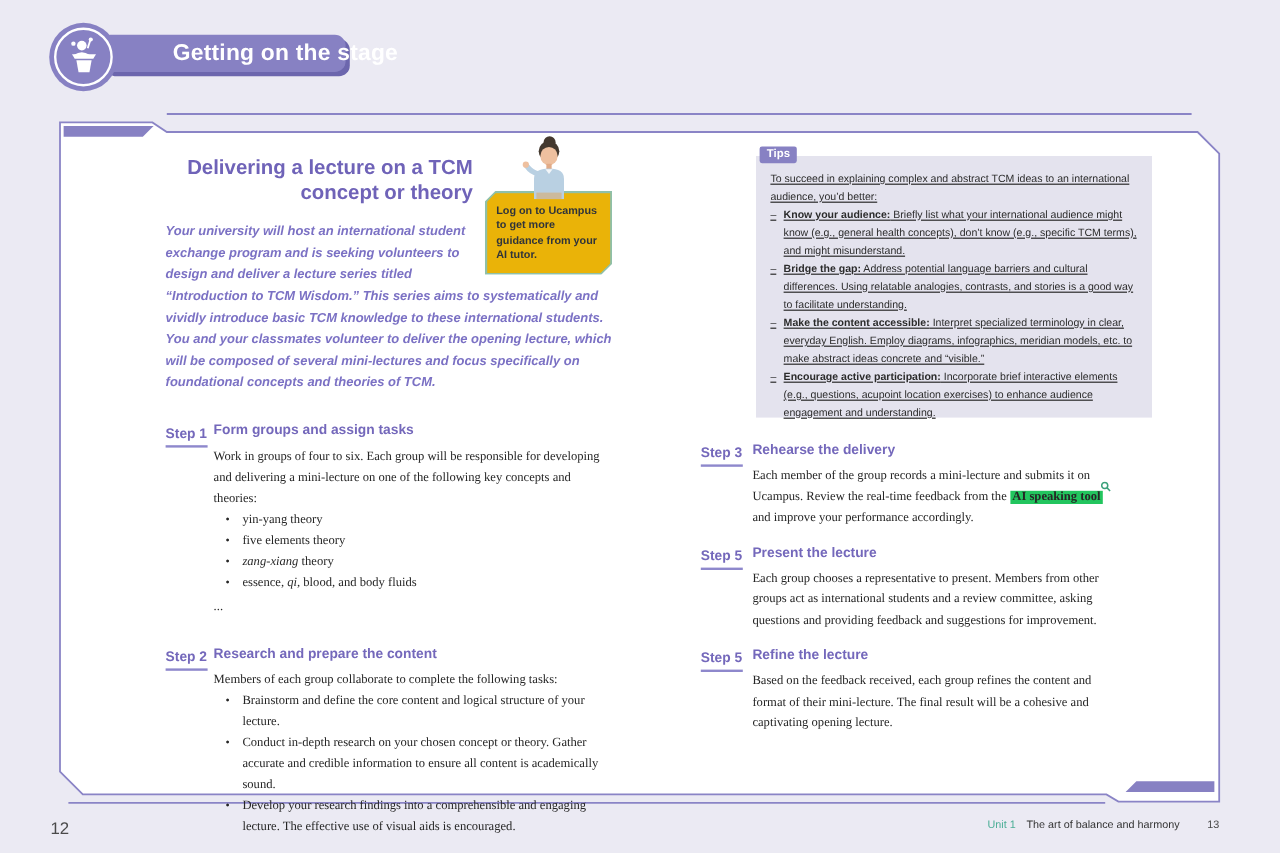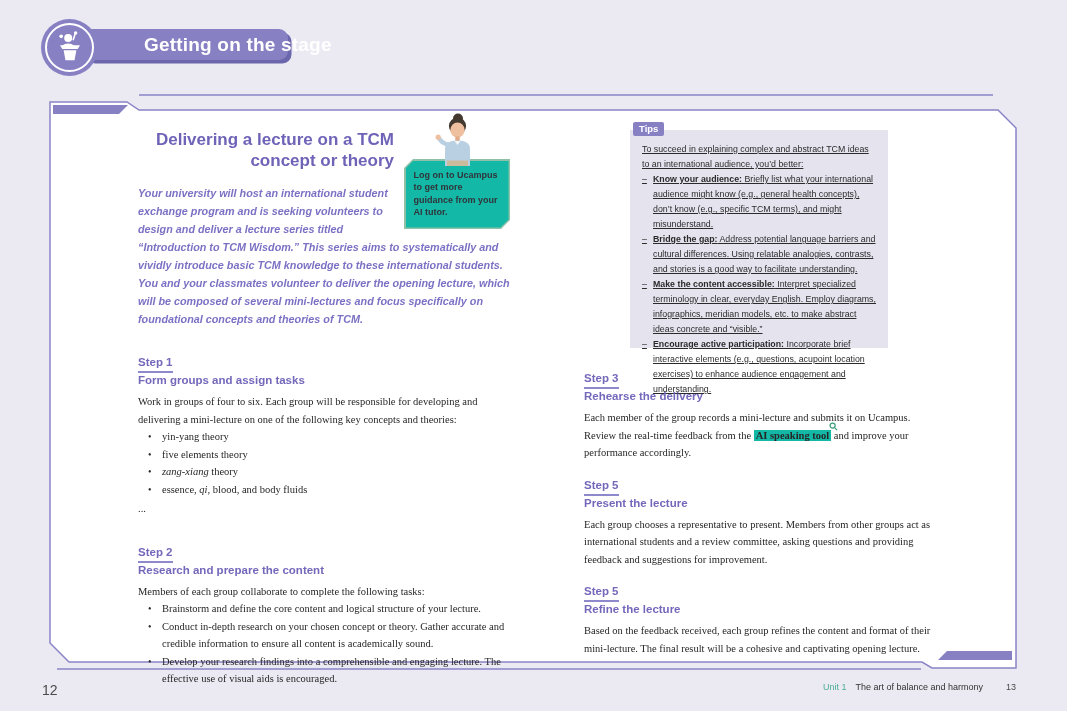"Tips" .tips-box { width: 258px -> 330px }
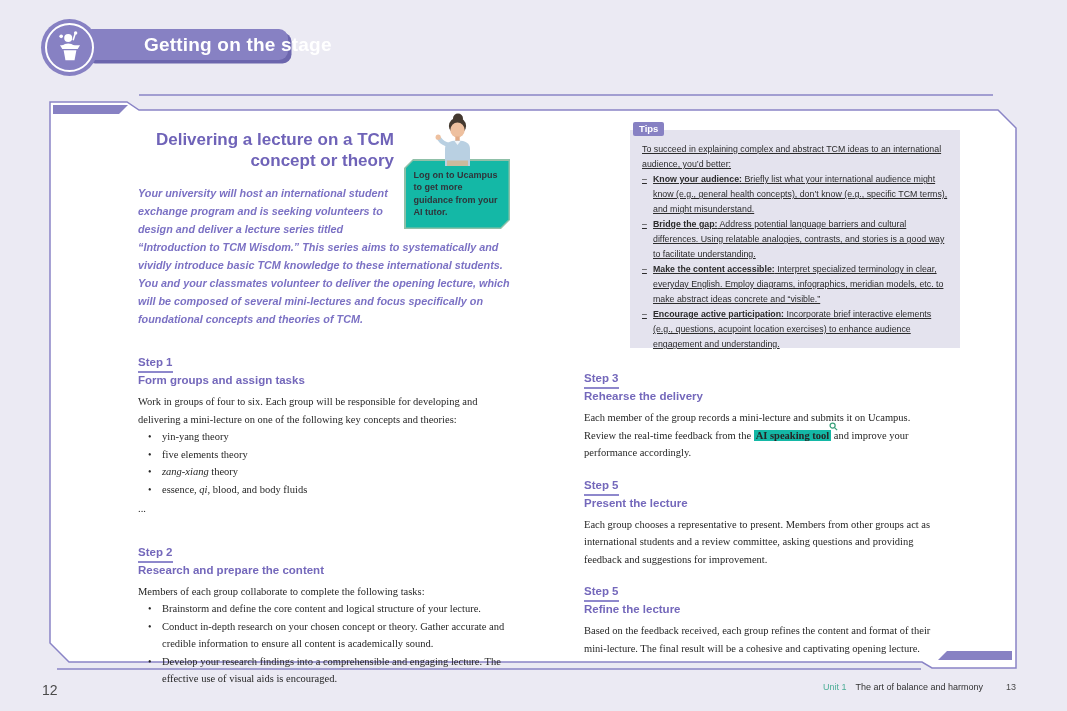"Log on to Ucampus to" .bubble-inner { background: #14b8a6 -> #eab308 }
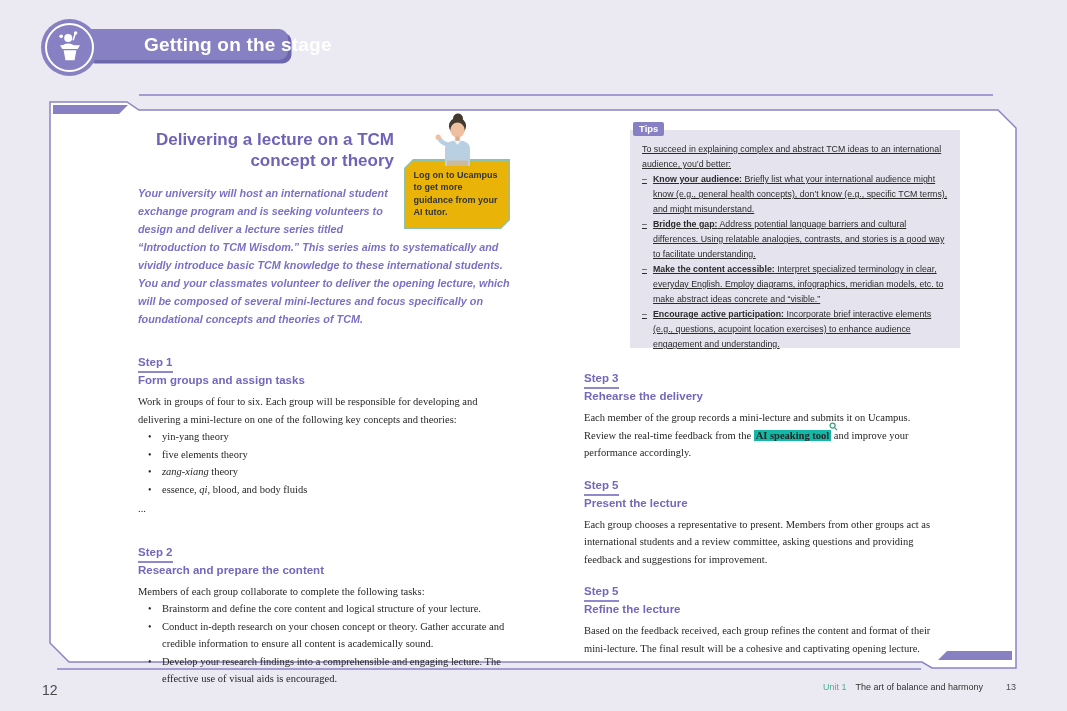"Step 1" .step-row { flex-direction: column -> none }
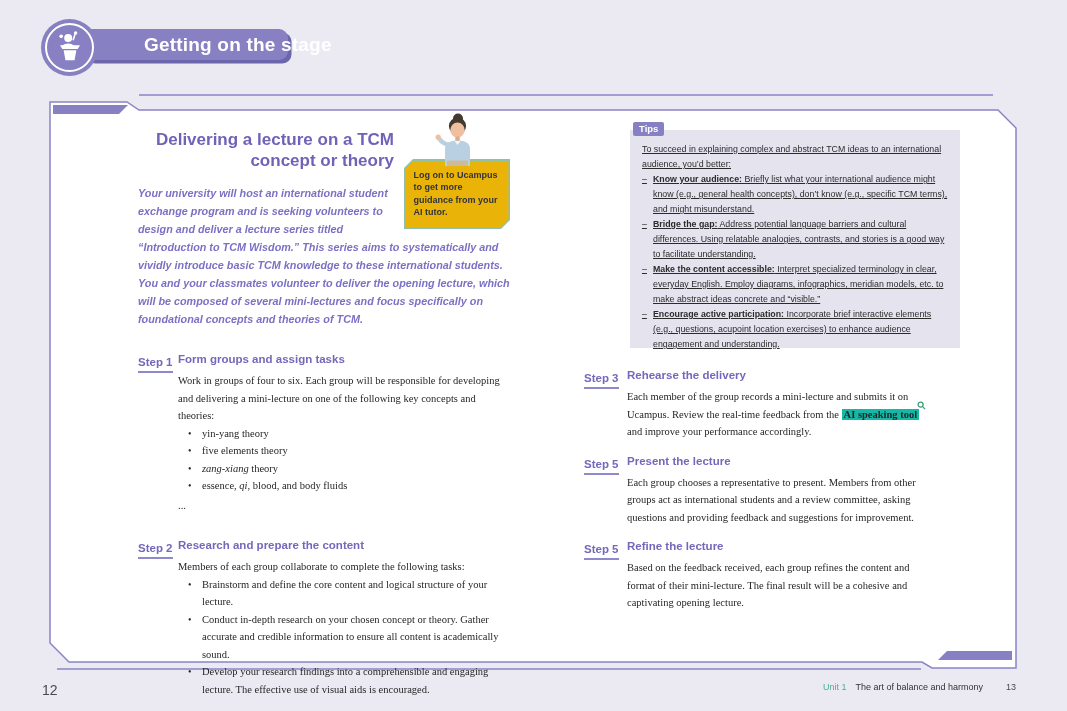"AI speaking tool" .highlight { background: #14b8a6 -> #22c55e }
